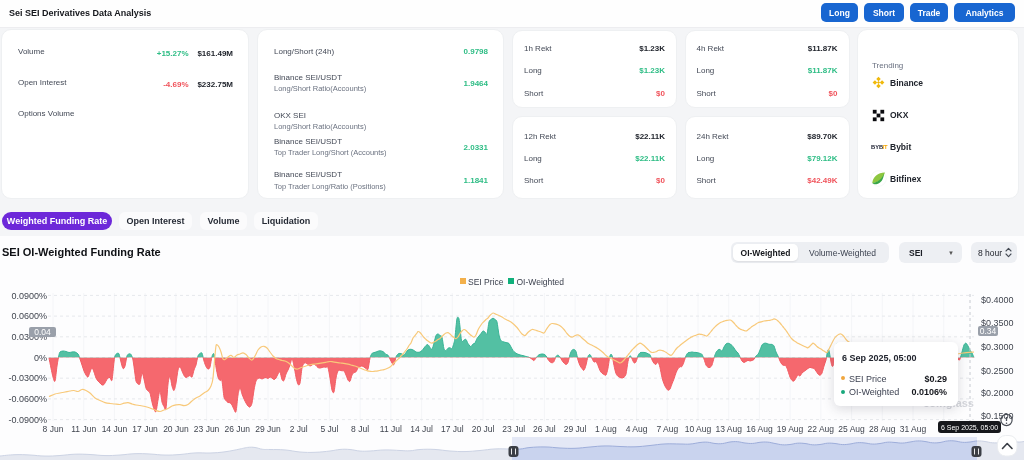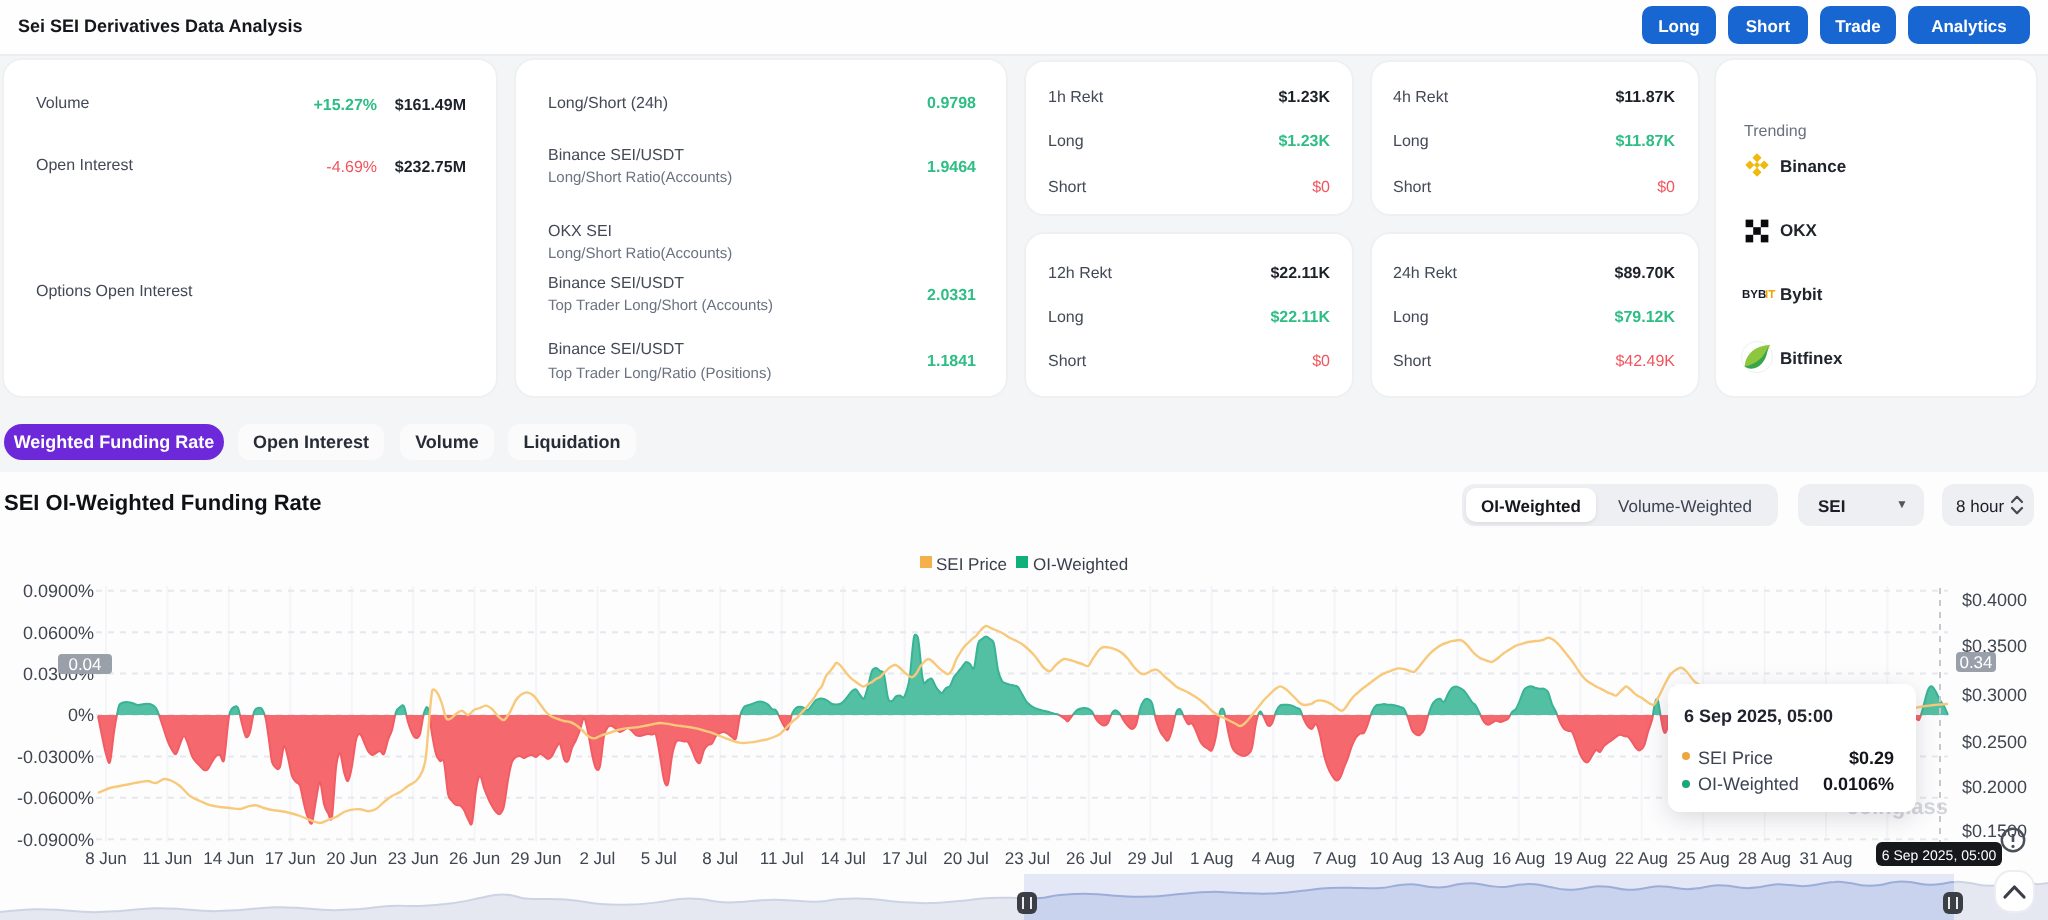"-4.69%" .red { font-weight: normal -> bold }
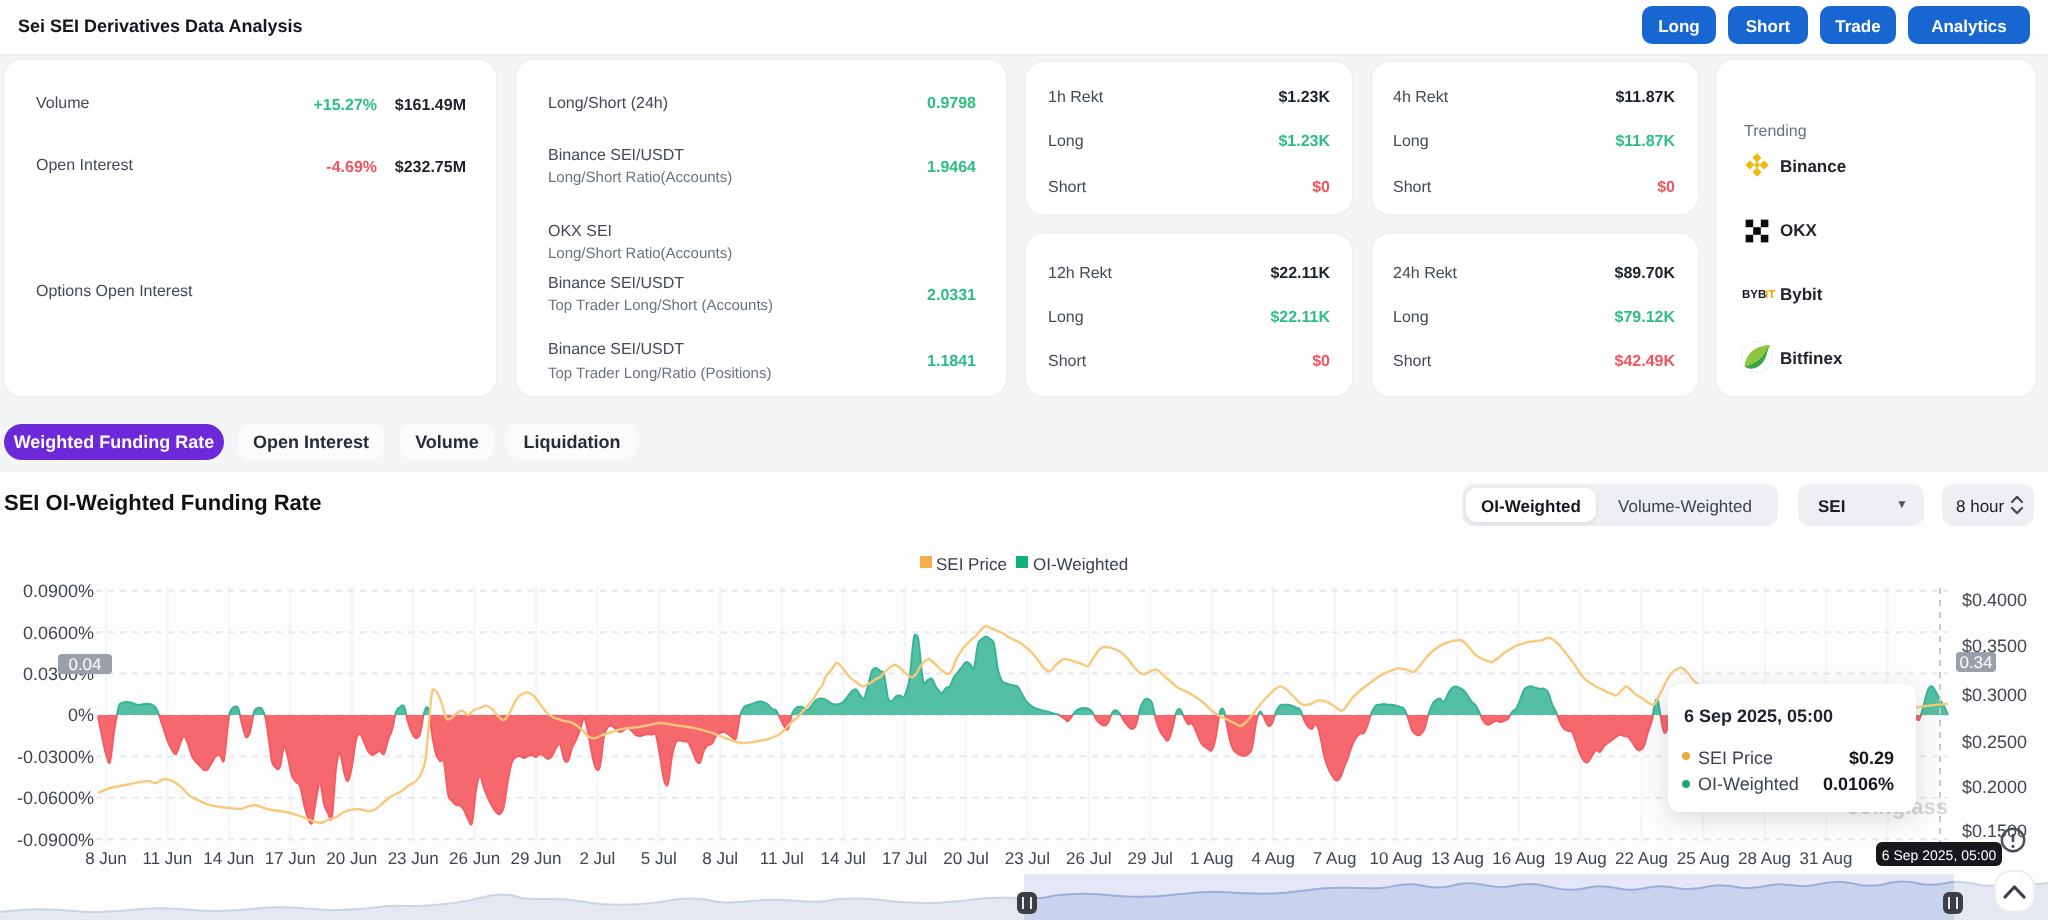"Options Volume" div.row { html: none -> <div> <span>Options Volume</span> </div> }
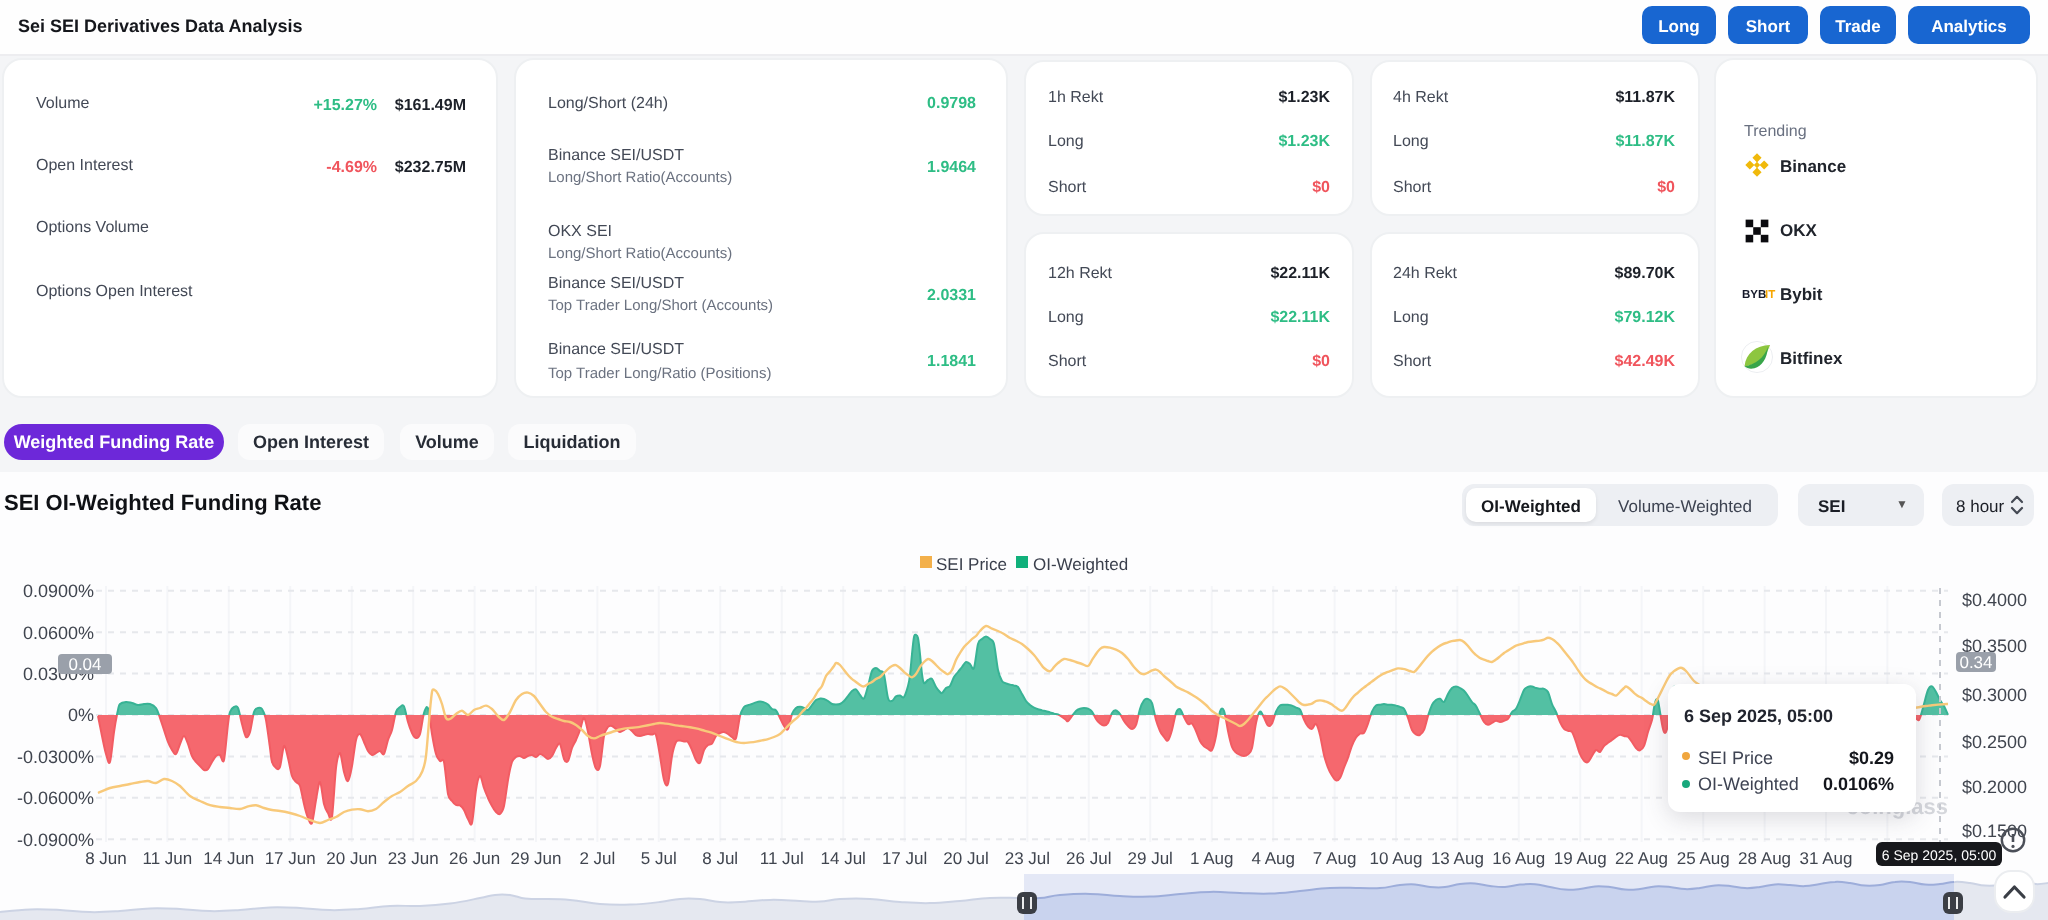"Options Open Interest" div.row { html: <div> <span>Options Open Interest</span> </div> -> none }
